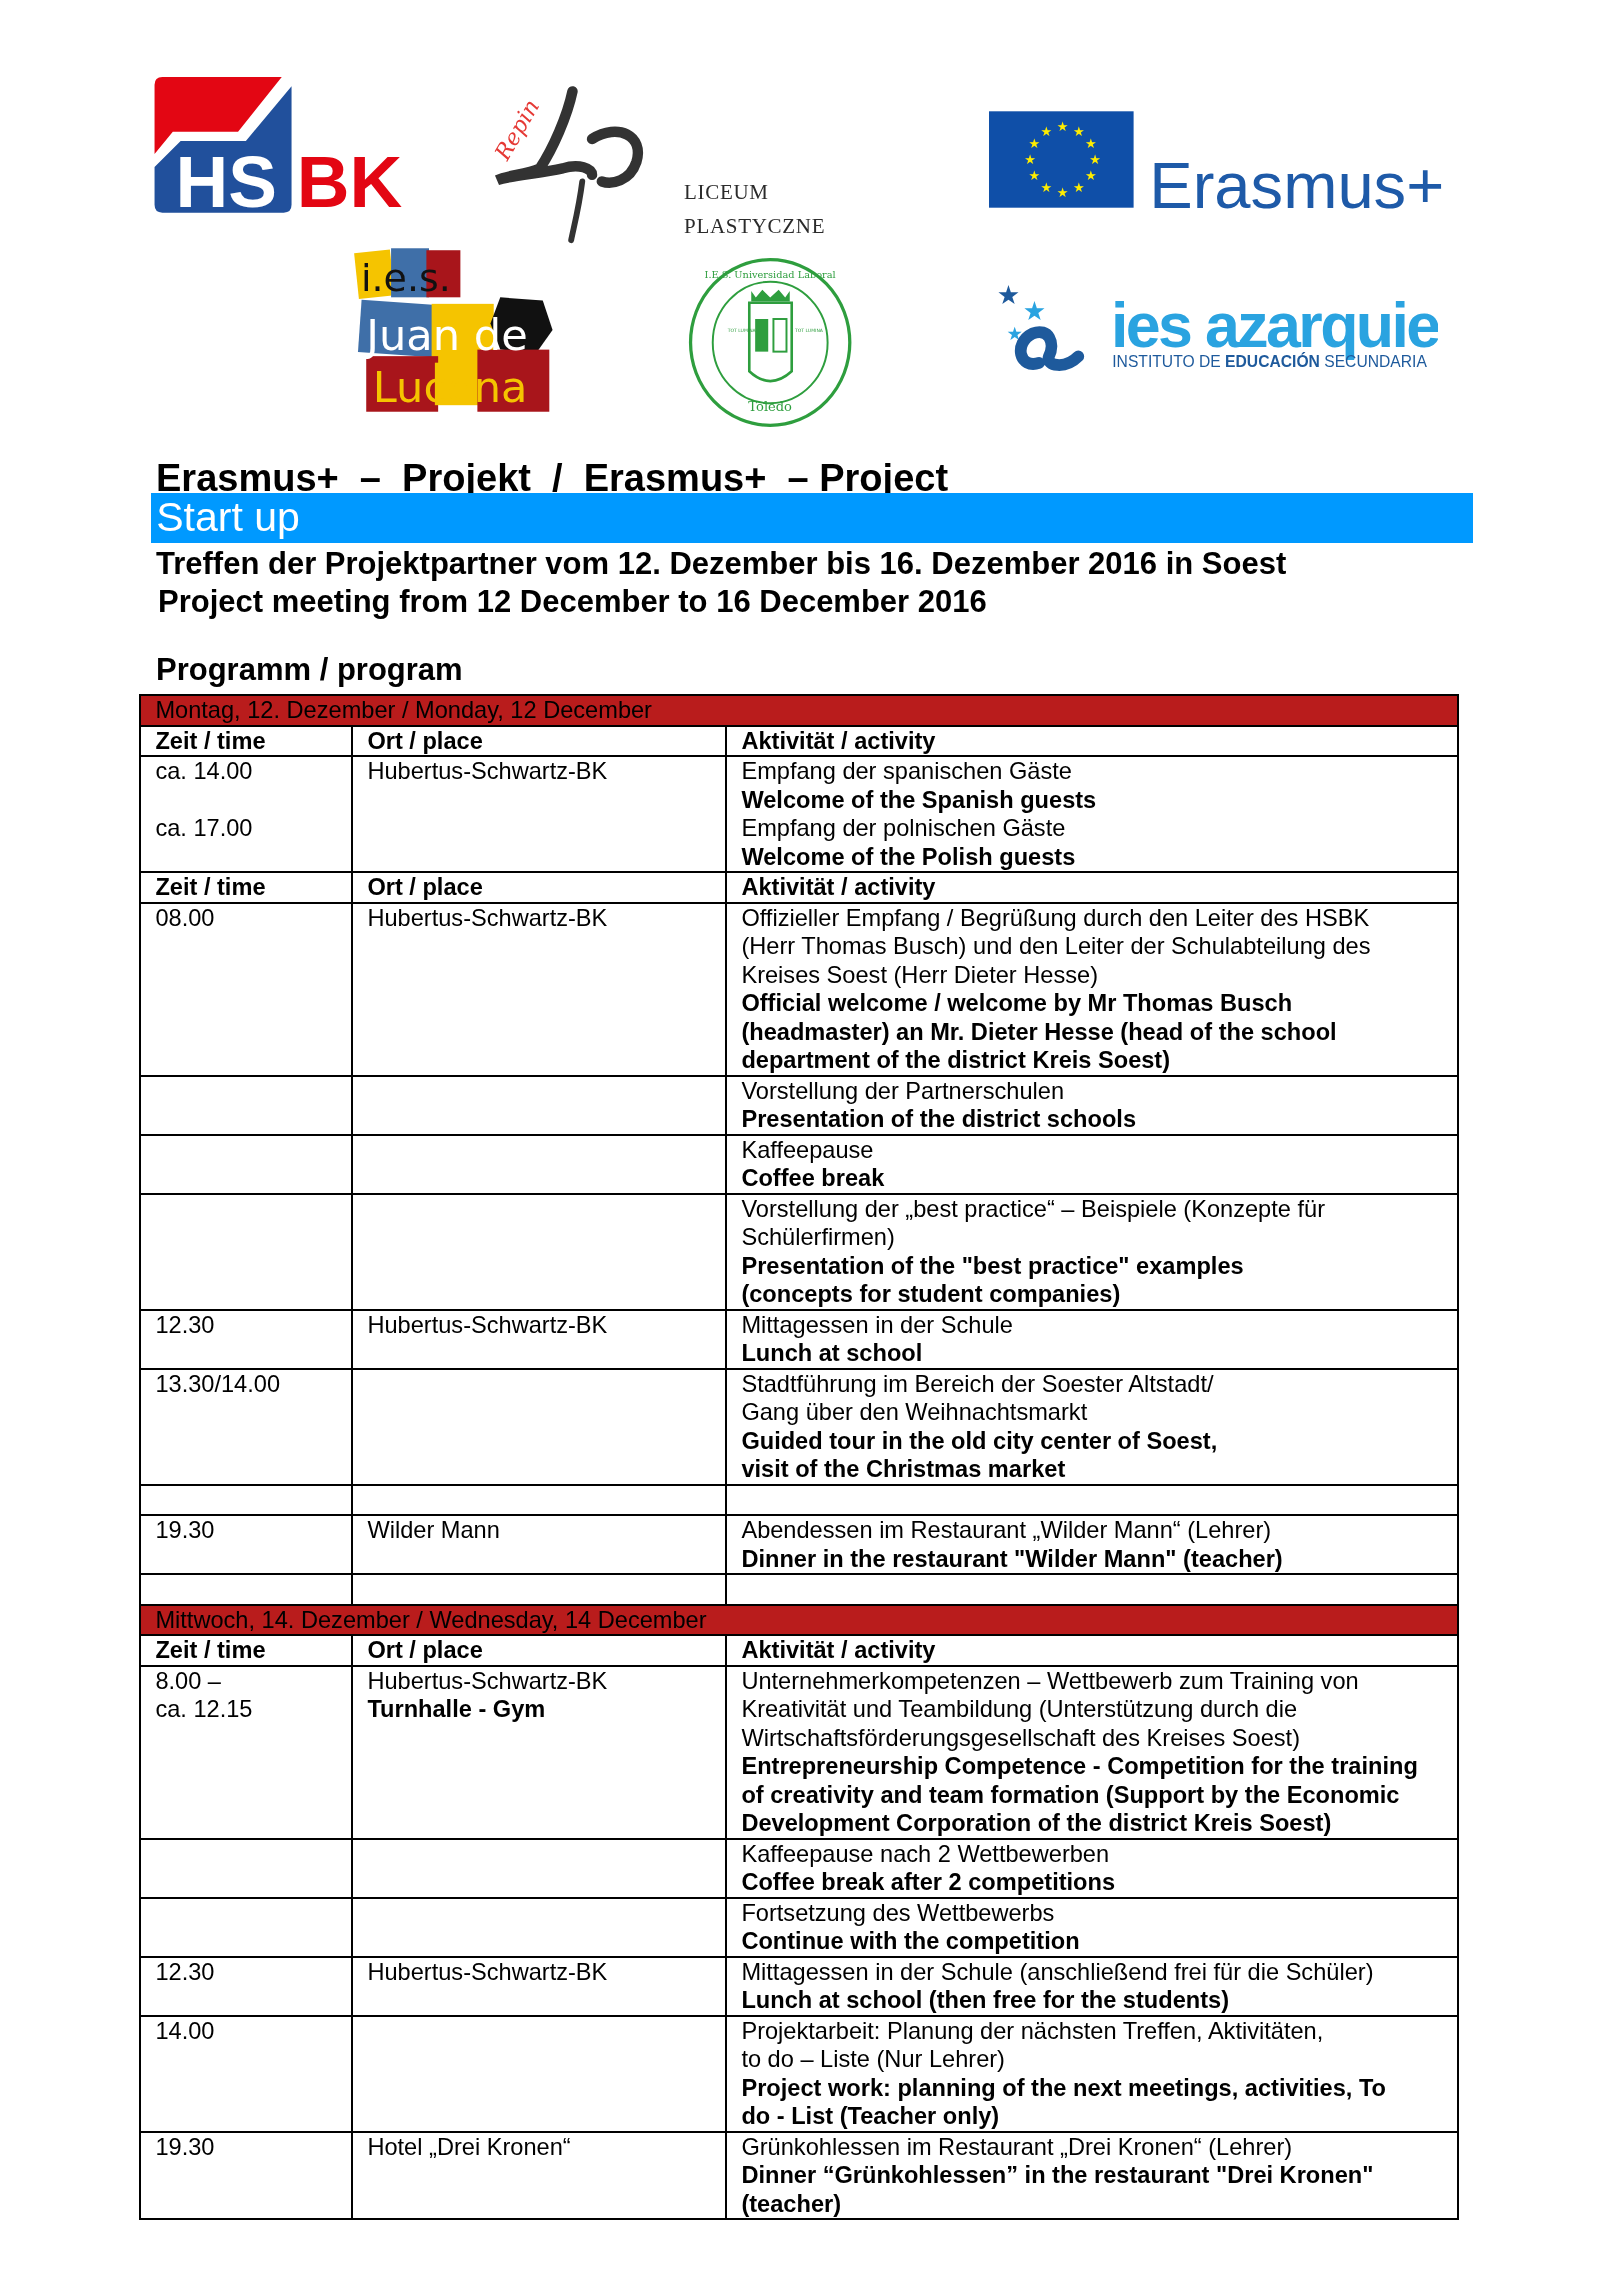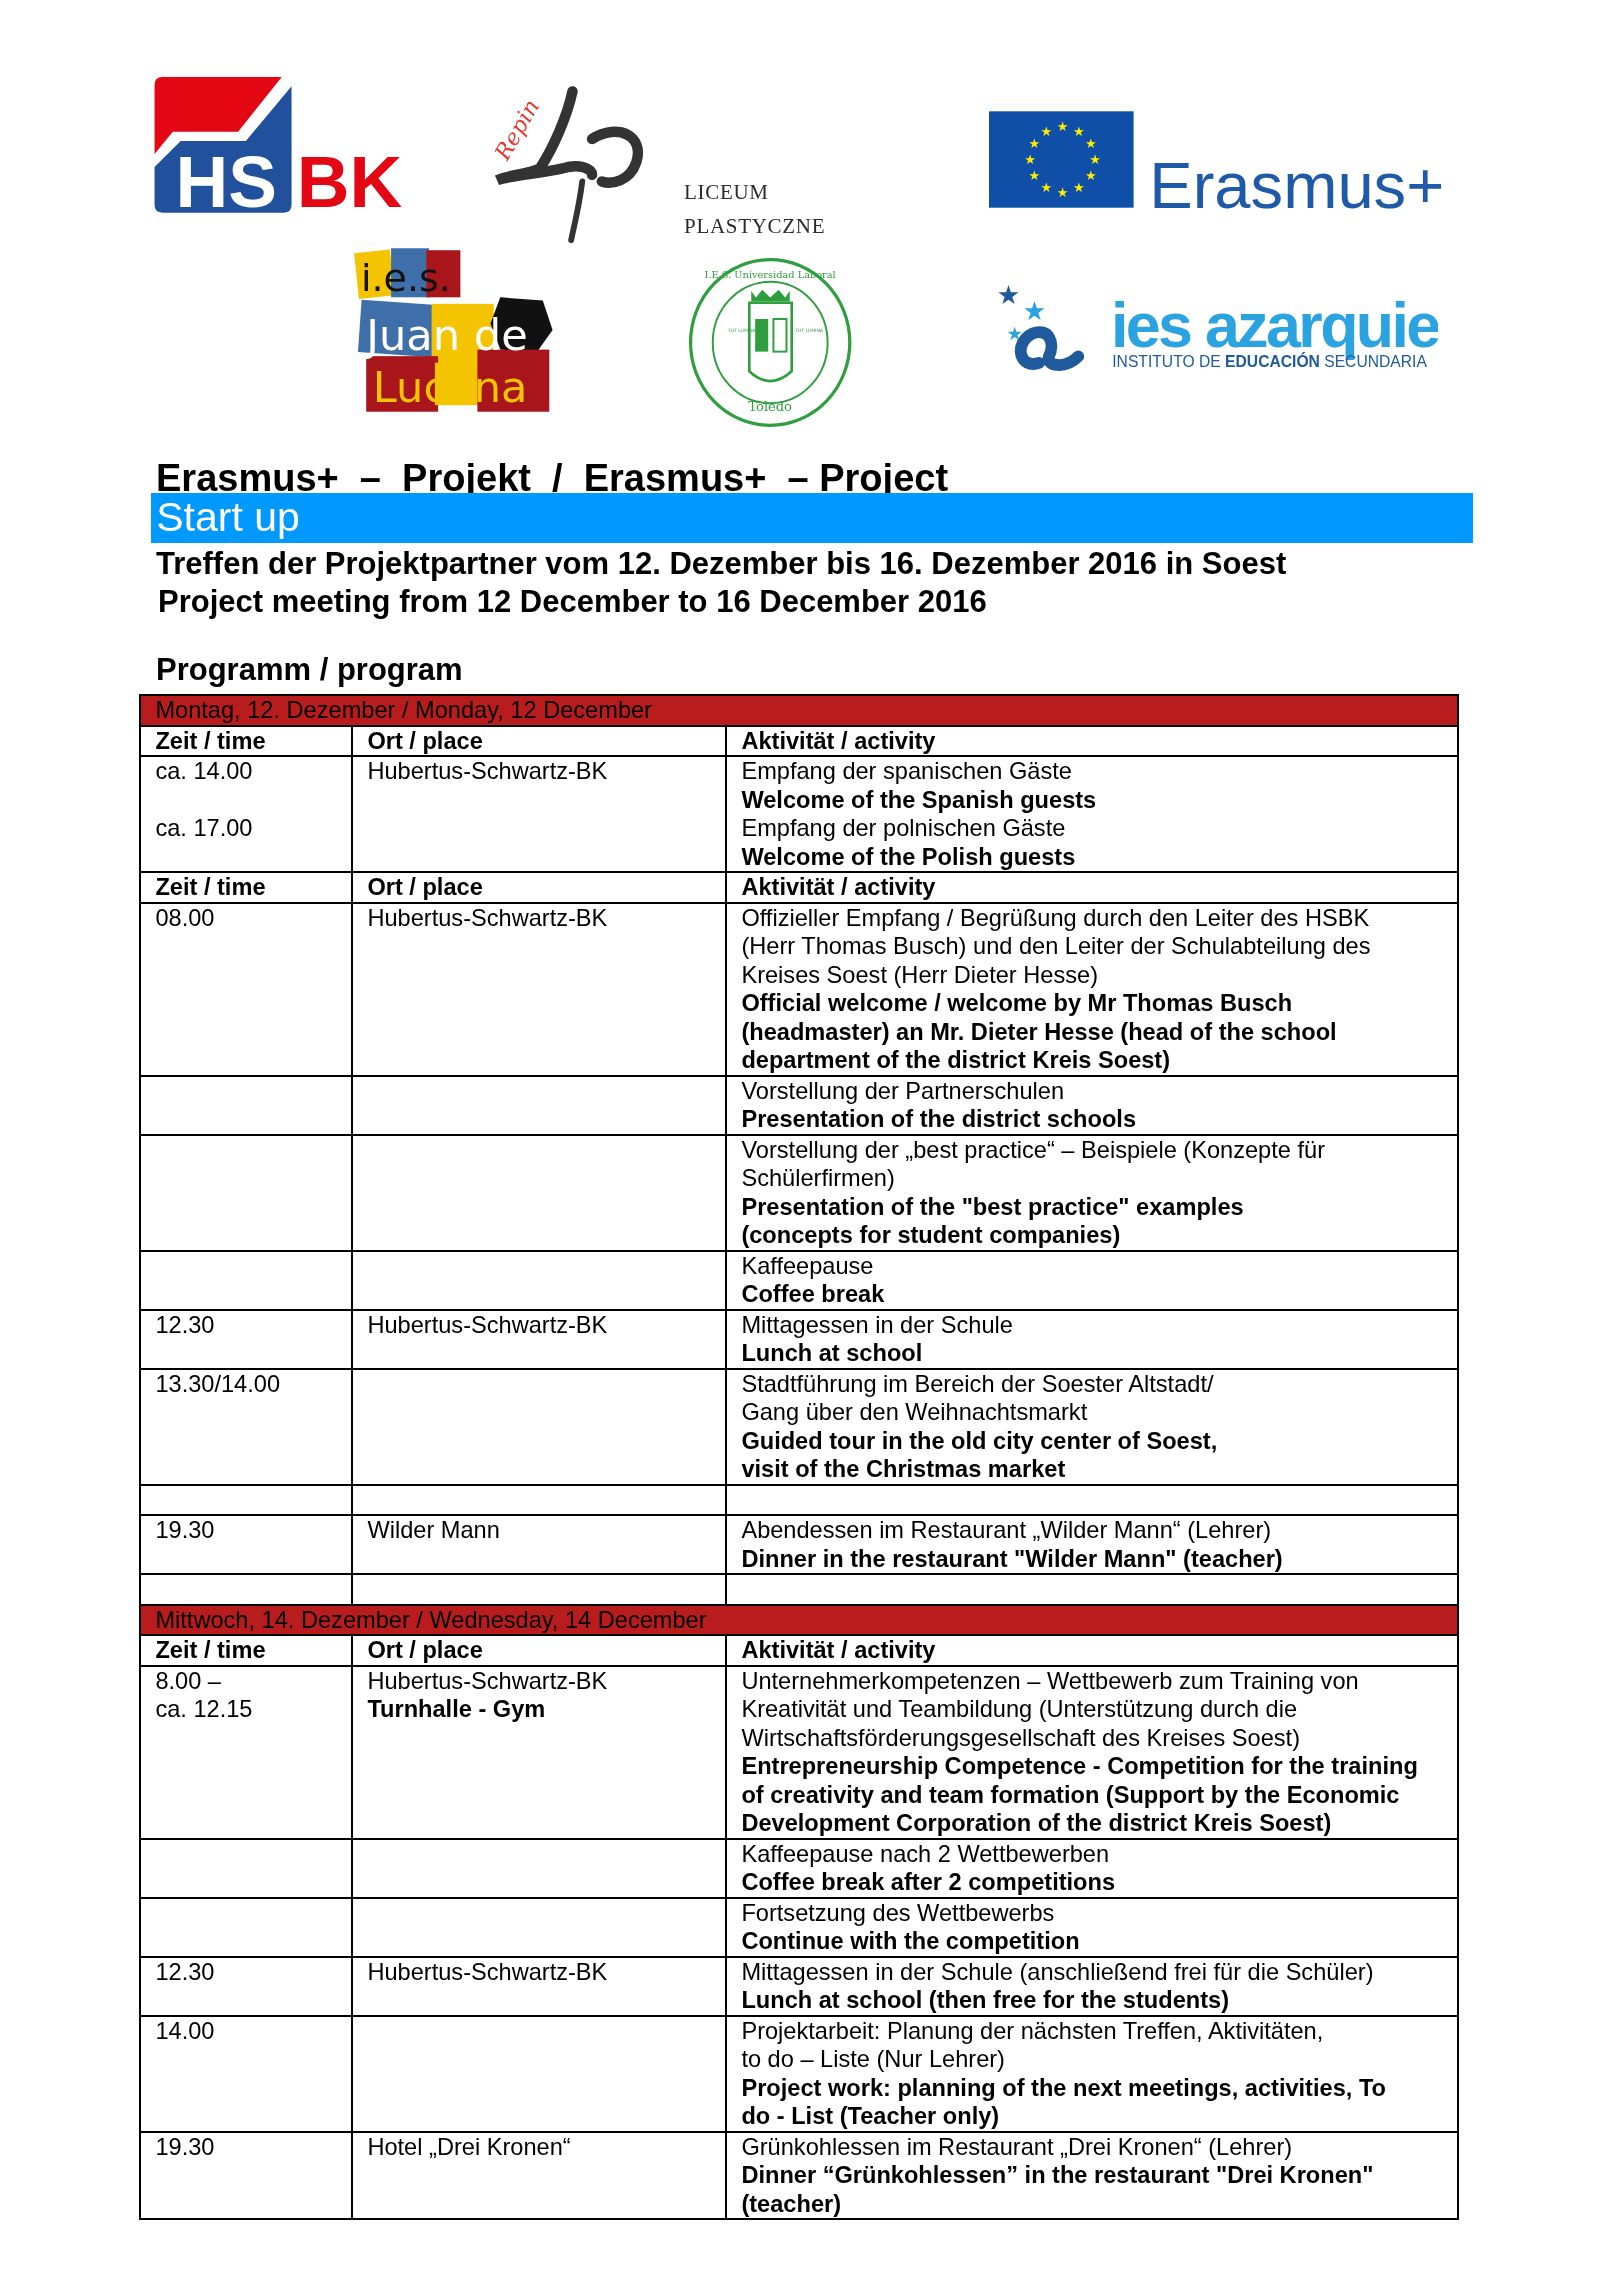"Vorstellung der „best practice“ –" tr { order: before "Kaffeepause" -> after "Kaffeepause" }
